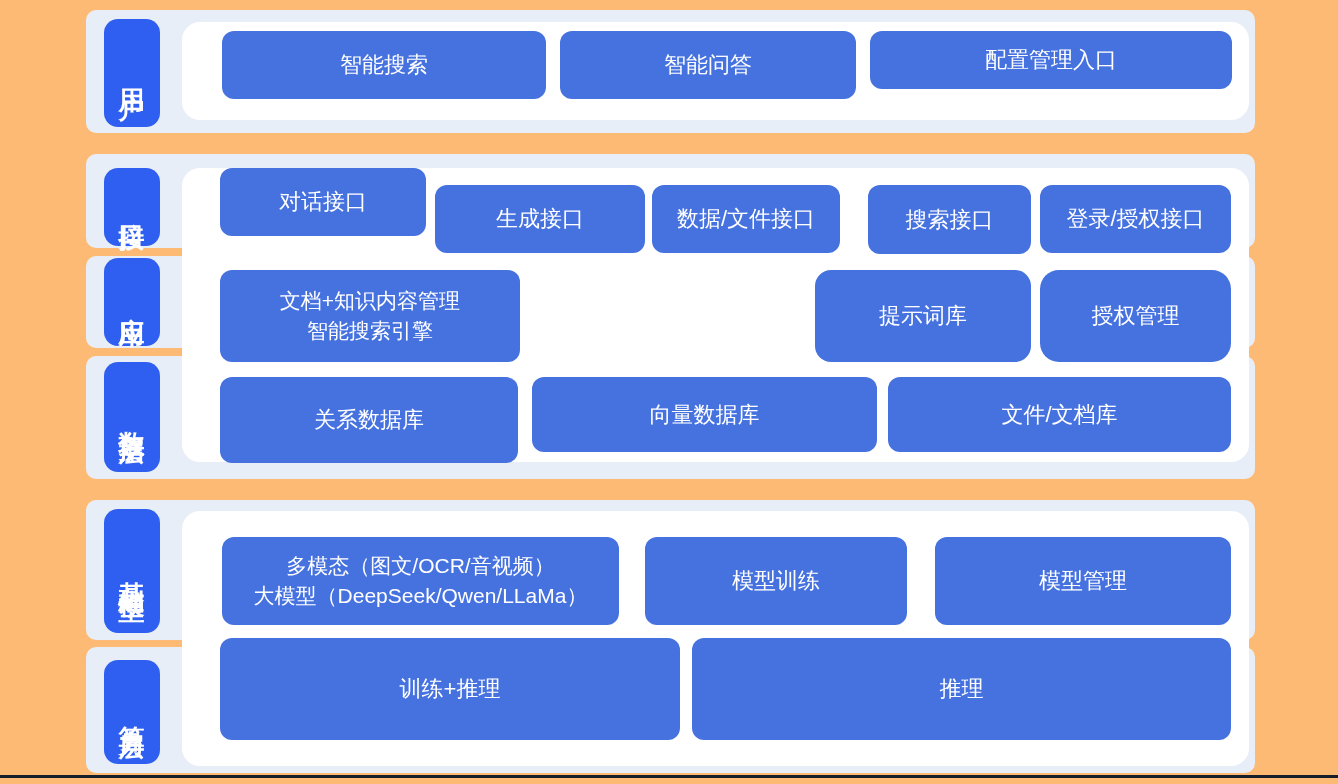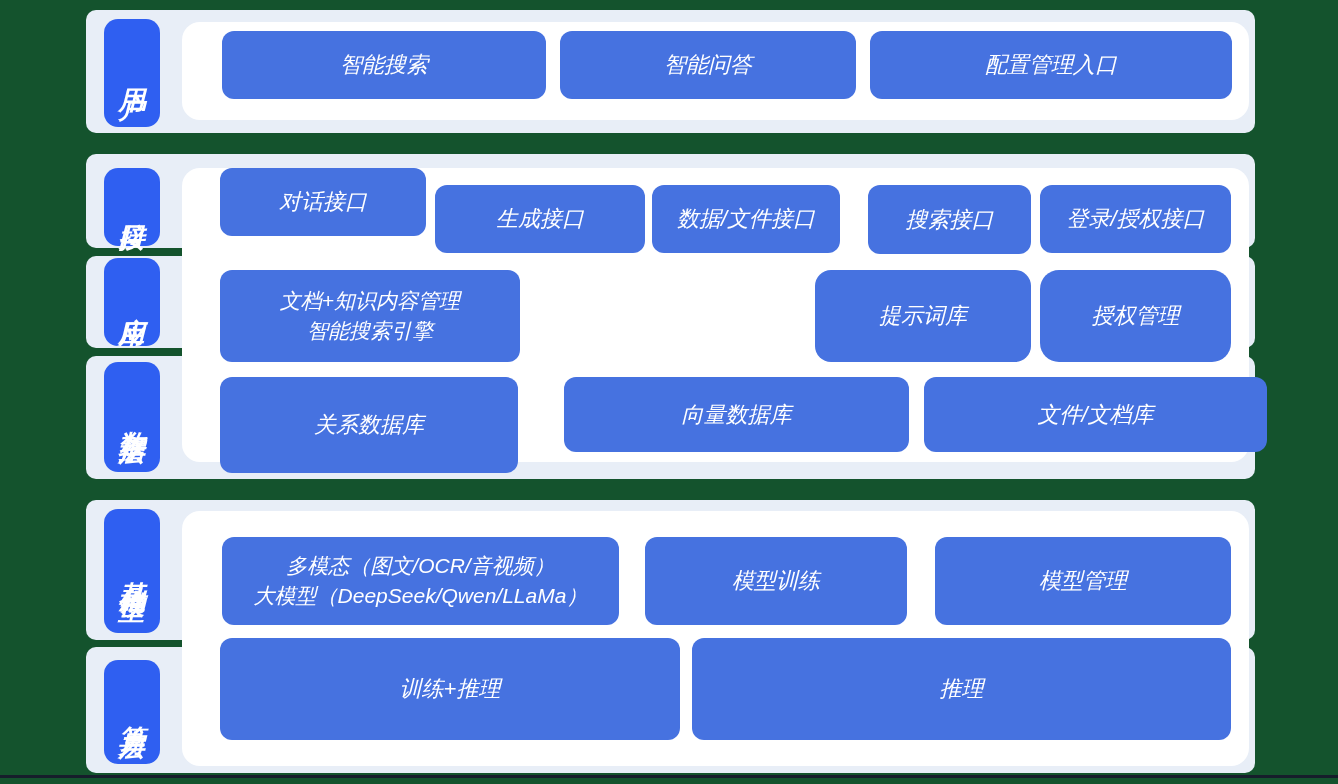"智能搜索" .canvas { background: #14532d -> #fdba74; font-style: italic -> none }
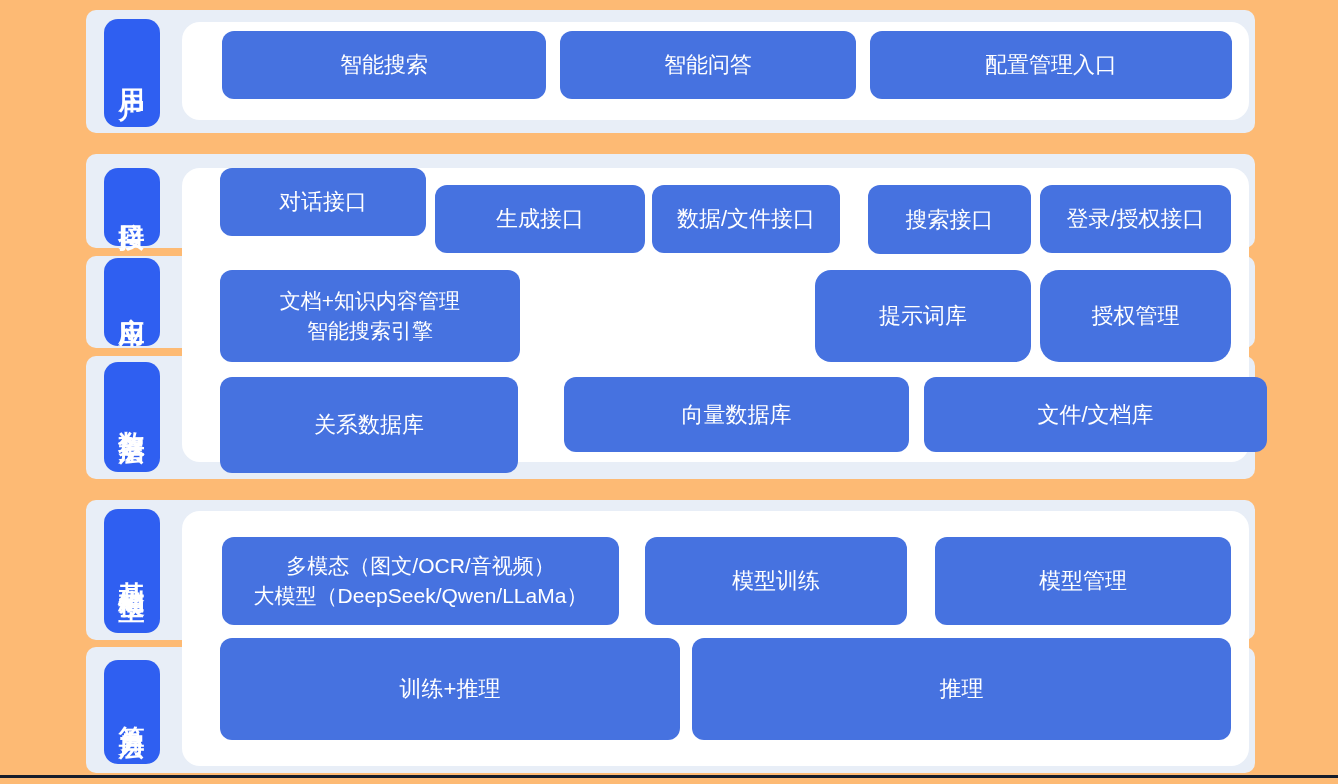"配置管理入口" div.box { height: 68px -> 58px }
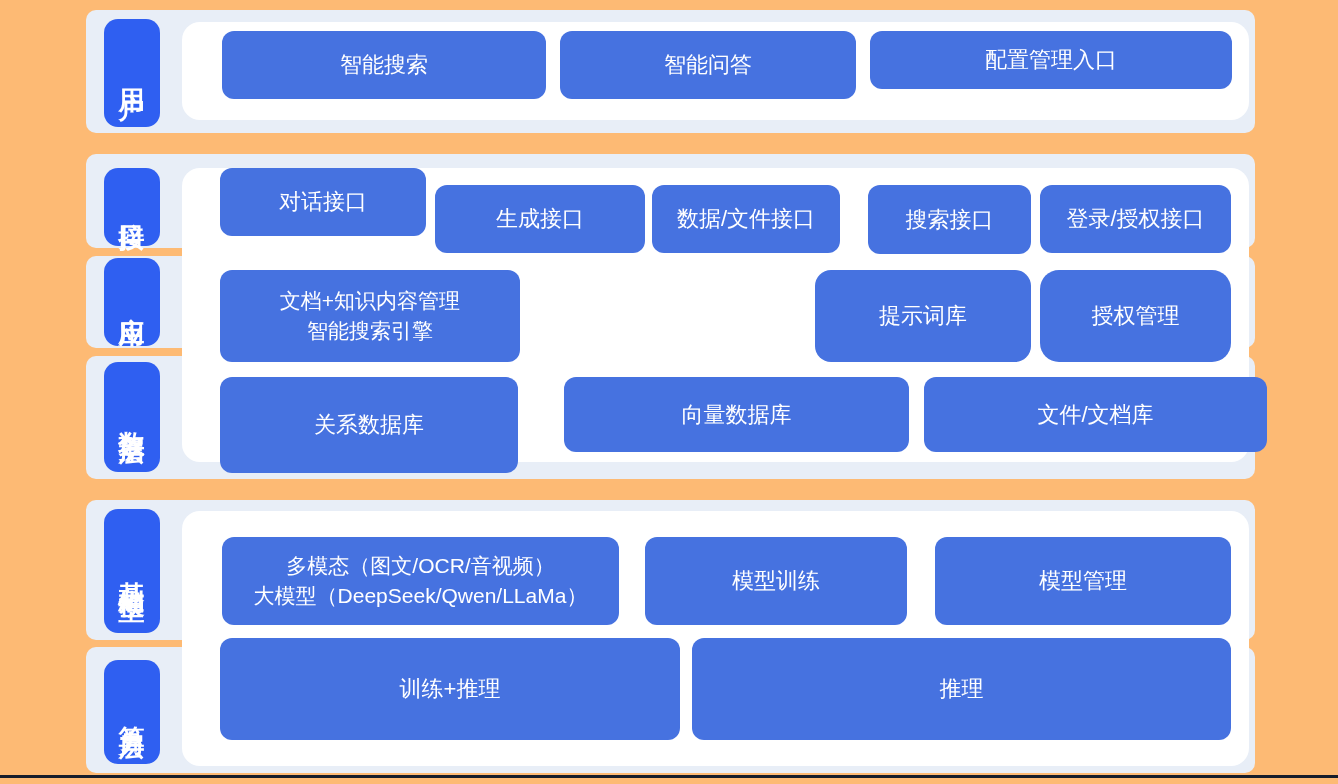"关系数据库" div.box { height: 96px -> 86px }
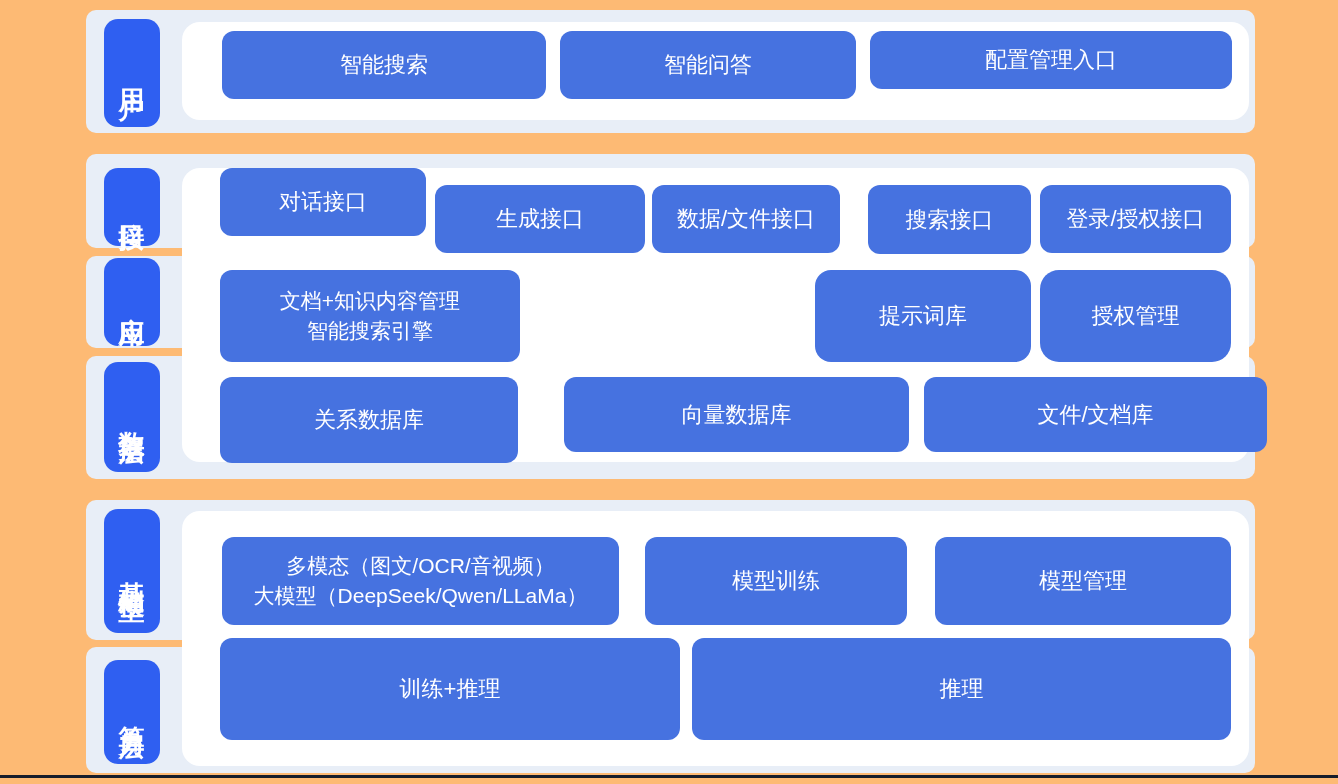"向量数据库" div.box { left: 564px -> 532px }
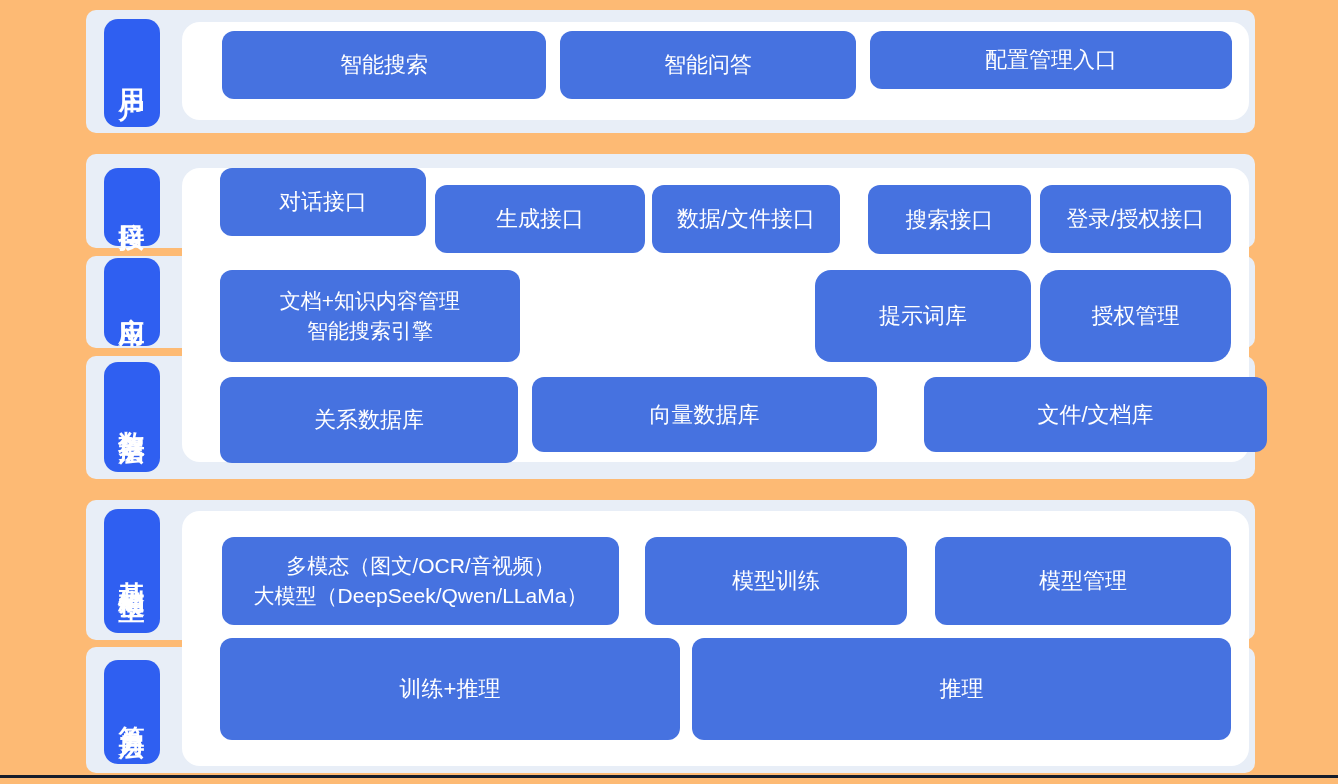"文件/文档库" div.box { margin-left: 36px -> none }
